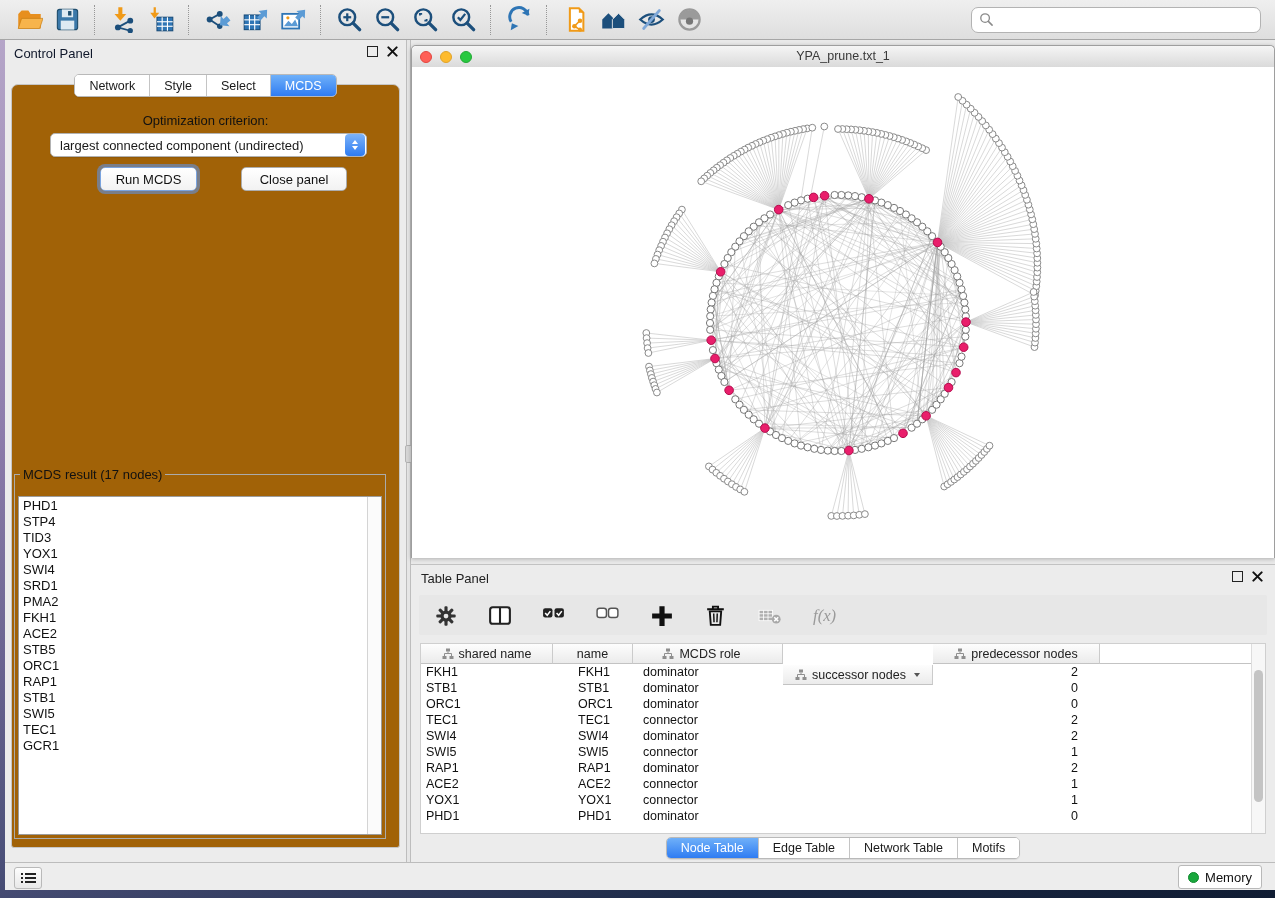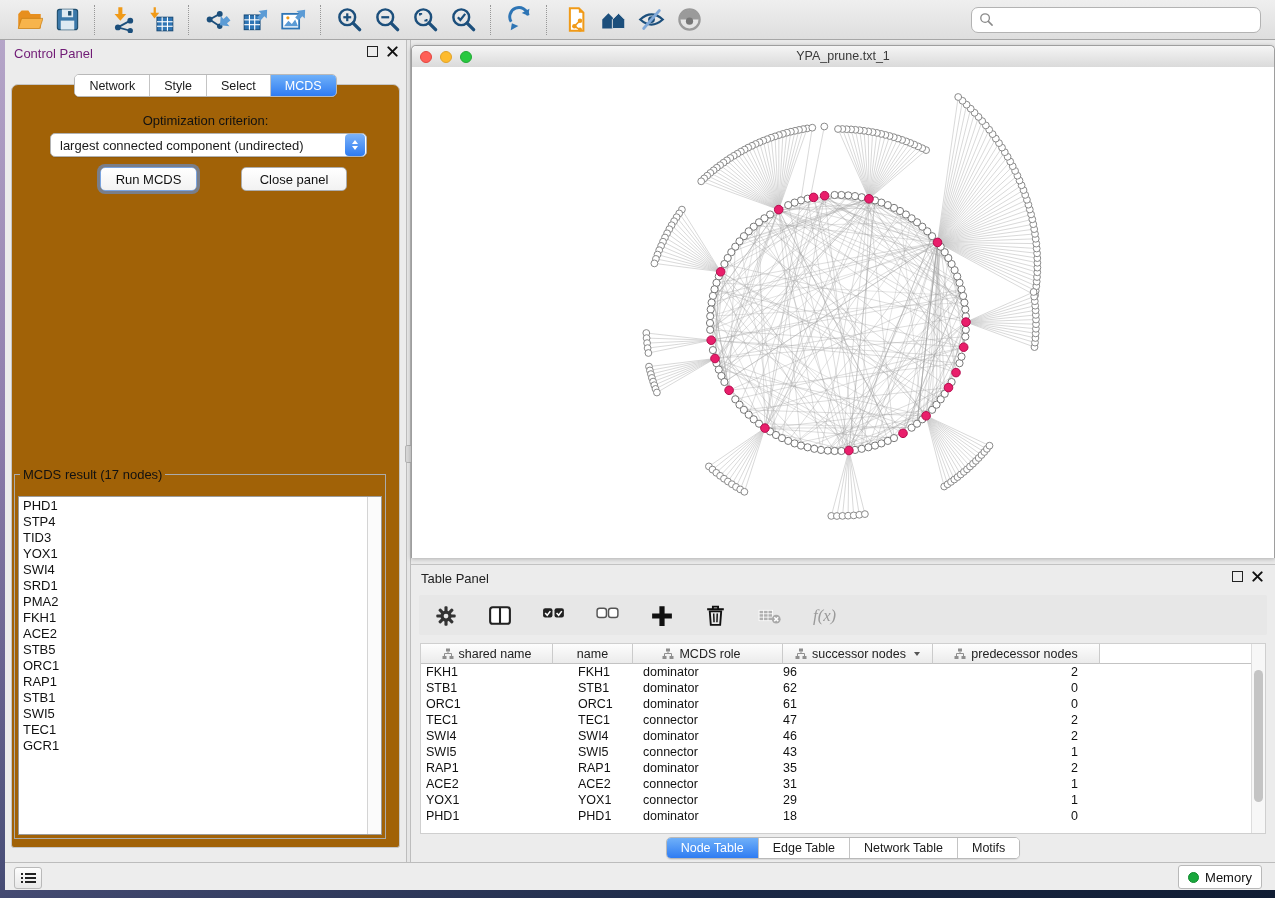"Control Panel" .panel-title { color: #701a75 -> #0f172a }
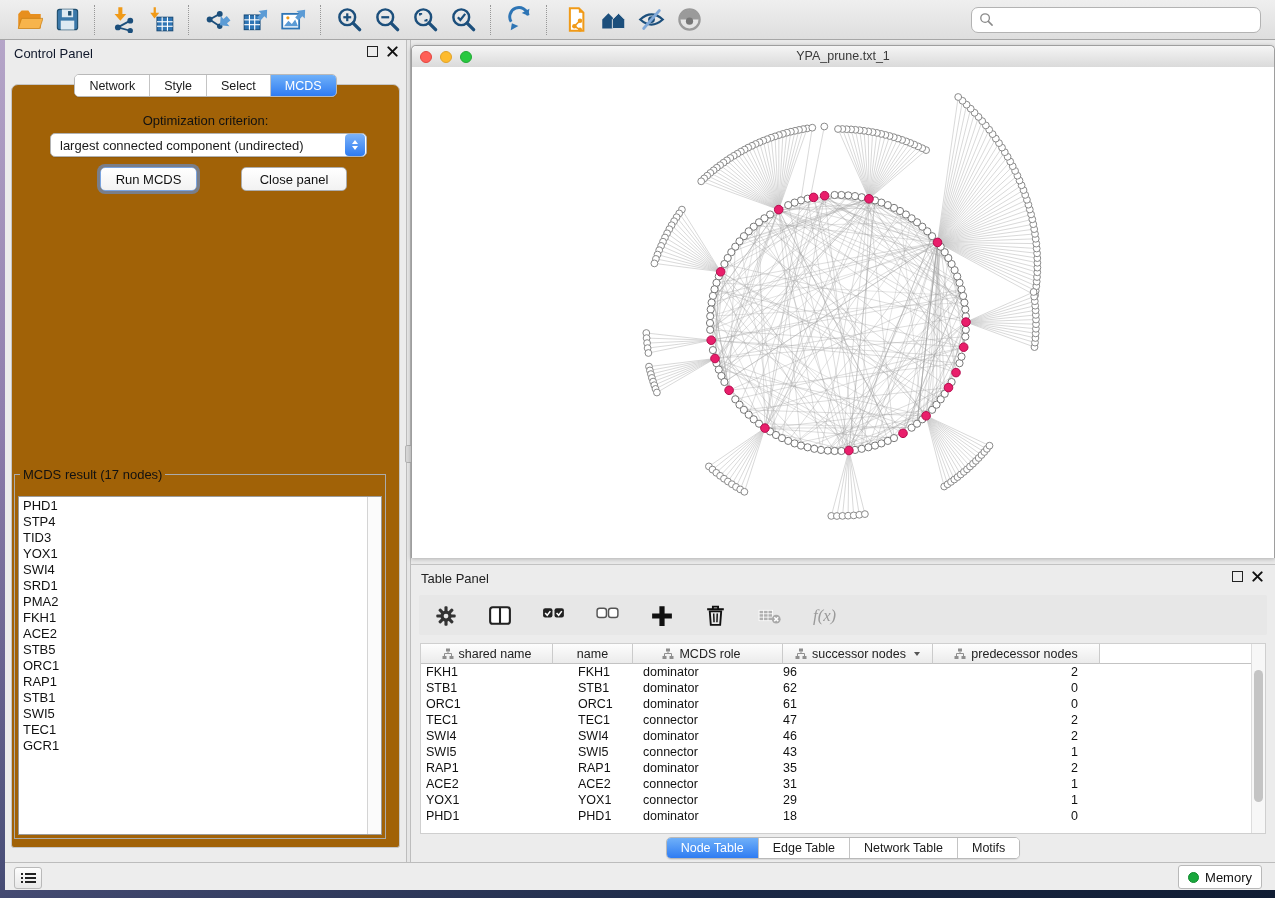"successor nodes" .c4 { margin-top: none -> 21px; text-align: left -> center }
